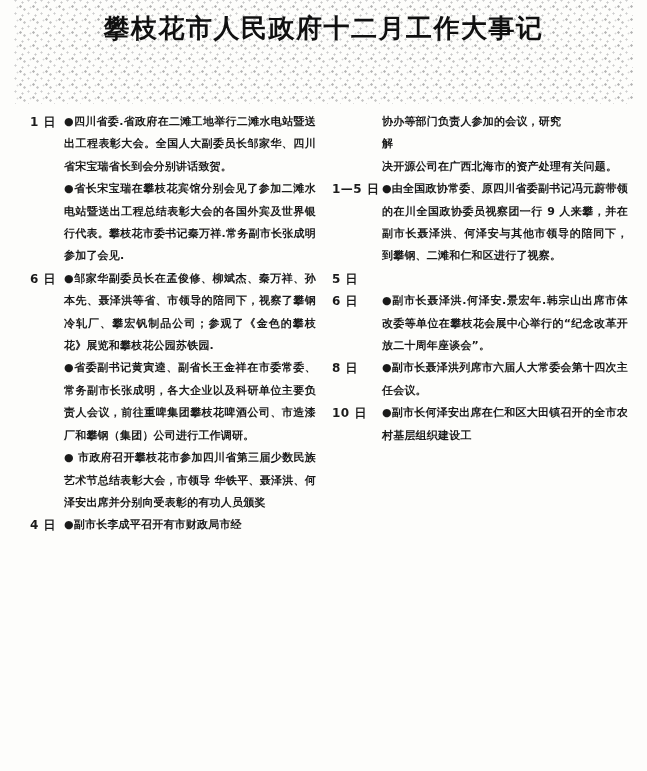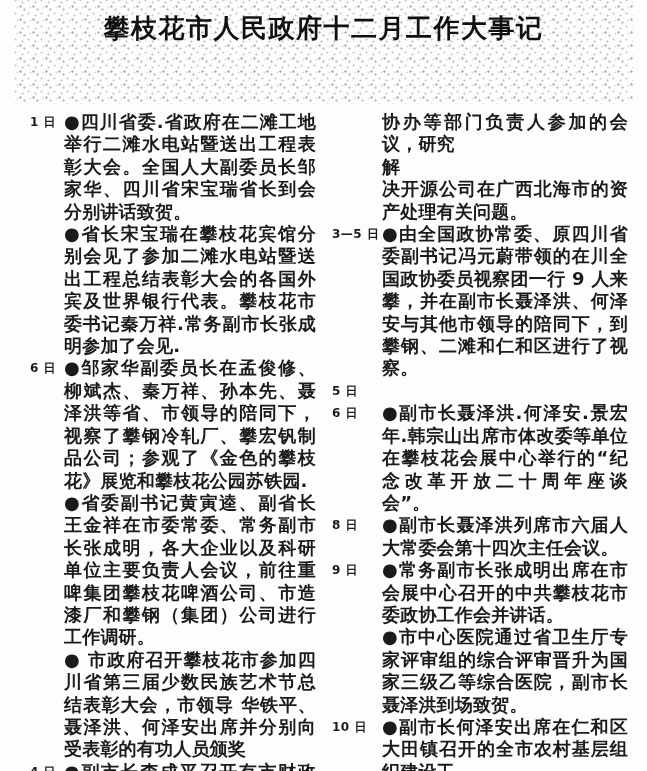"●四川省委.省政府在二滩工地举行二滩水电站暨送出工程表彰大会。全国人大副委员长邹" .para { font-size: 18px -> 11px }
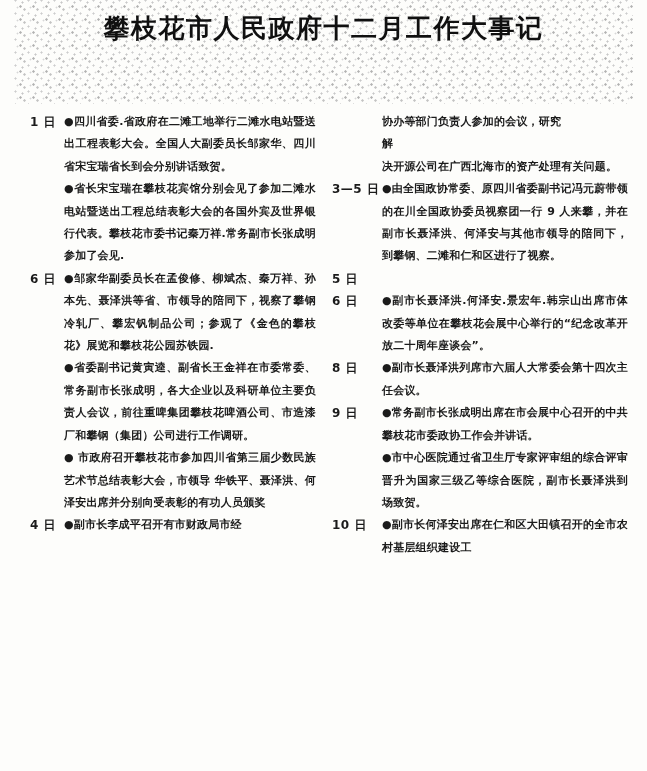"3—5 日" span.date { text: 3 -> 1 }
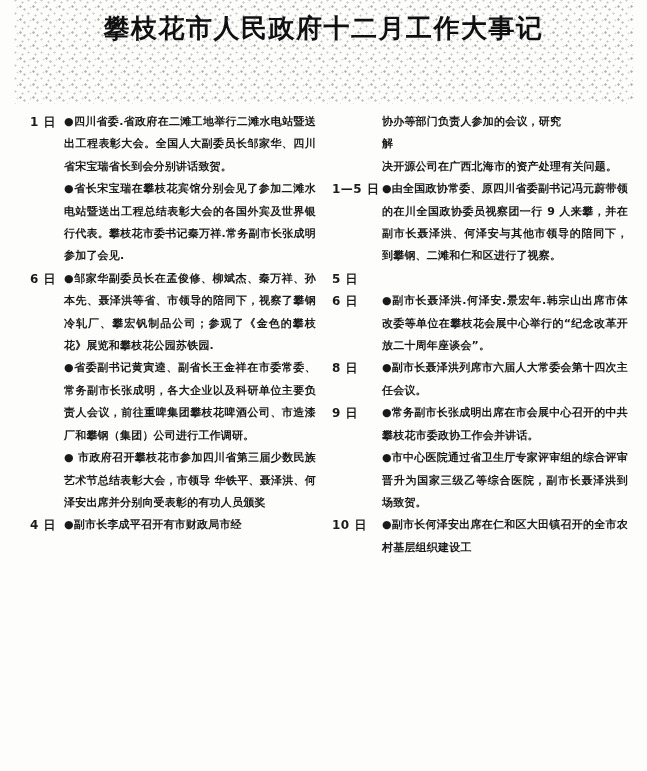"9 日" div.entry { html: <div> <span>9 日</span> <div> <p>●常务副市长张成明出席在市会展中心召开的中共攀枝花市委政协工作会并讲话。</p> <p>●市中心医院通过省卫生厅专家评审组的综合评审晋升为国家三级乙等综合医院，副市长聂泽洪到场致贺。</p> </div> </div> -> none }
